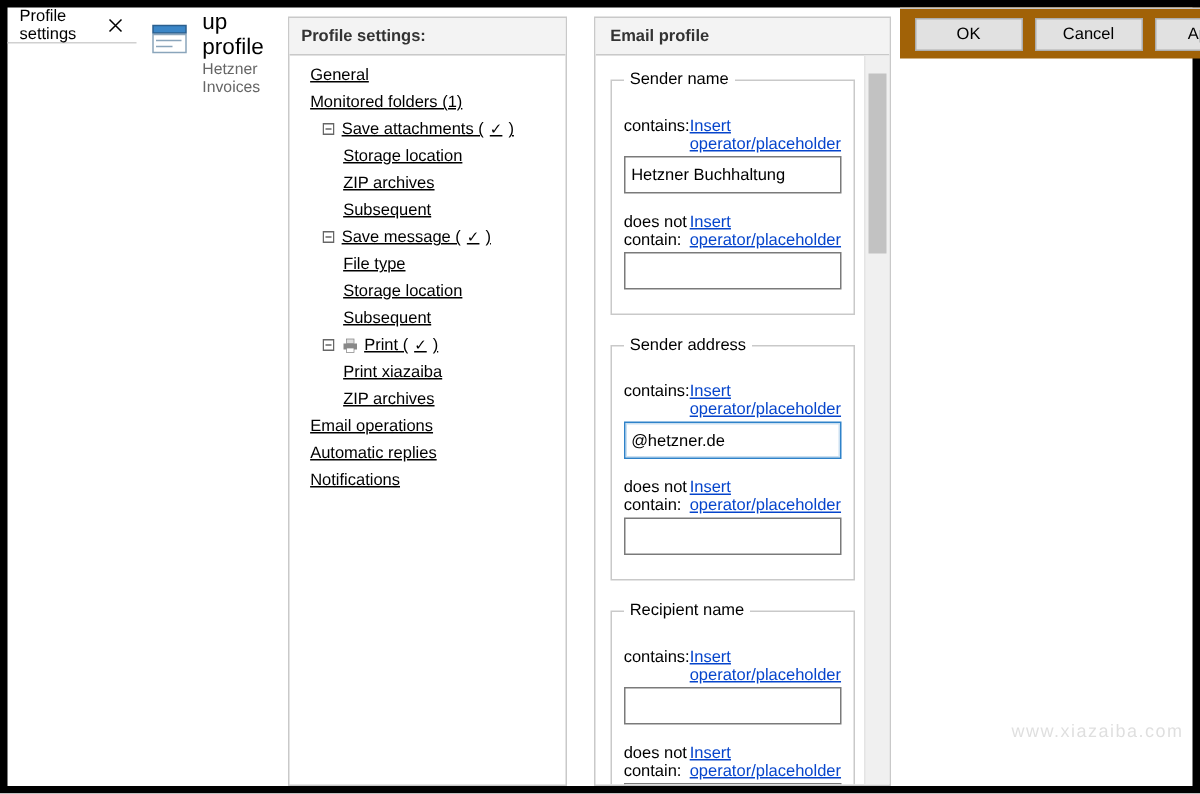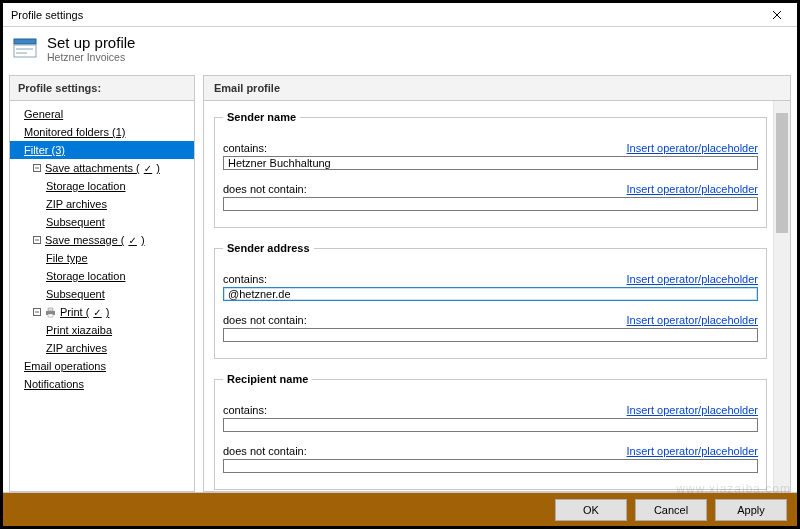"Profile settings" .window { border: 3px solid #000000 -> 5px solid #000000; flex-direction: column -> row }
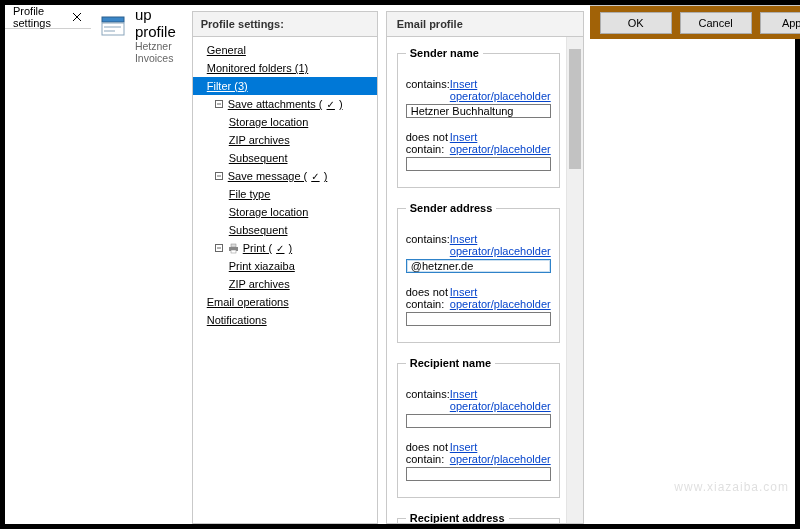"Profile settings:" .body-area { gap: 8px -> 18px }
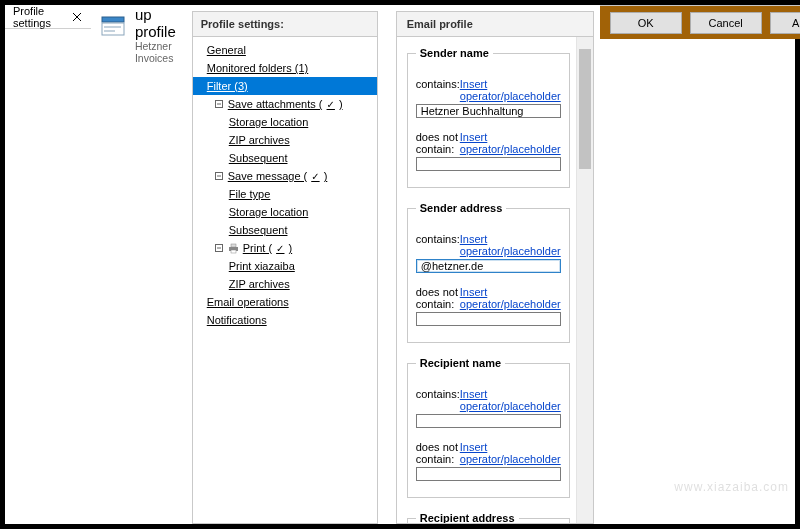"Sender name" fieldset.fs legend { font-weight: 700 -> 400 }
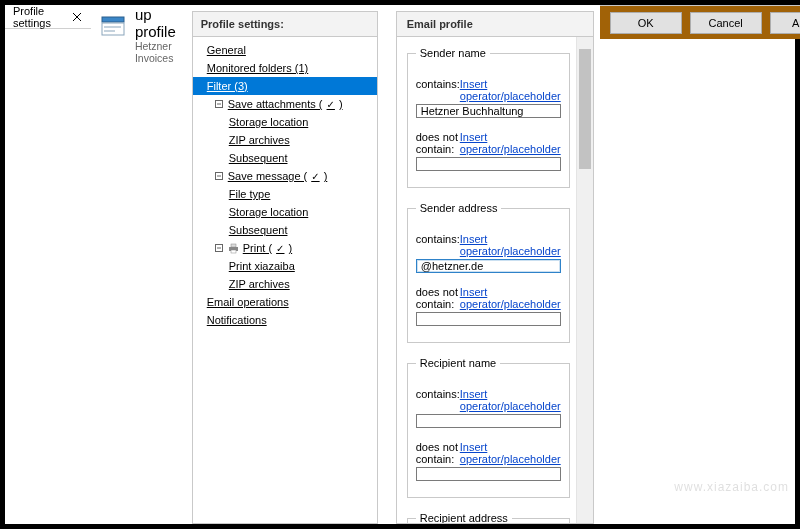"Filter (3)" div.tree-item { html: <div> <span>Filter (3)</span> </div> -> none }
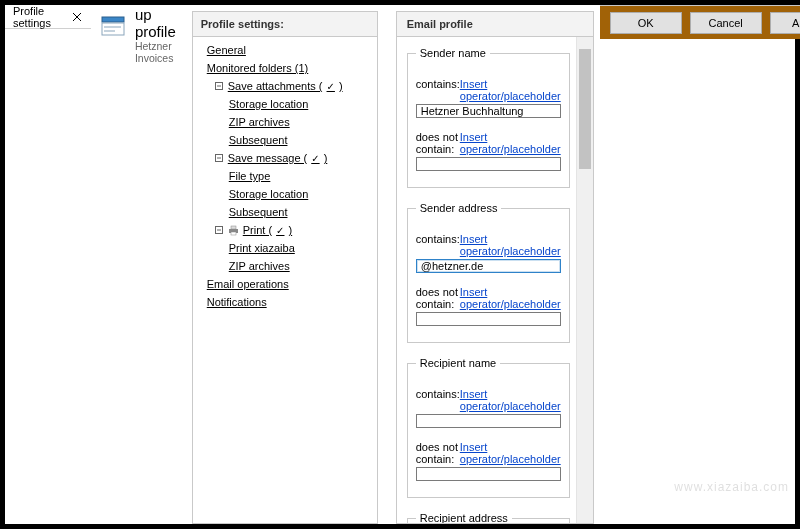"Hetzner Buchhaltung" input.fld { height: 14px -> 25px }
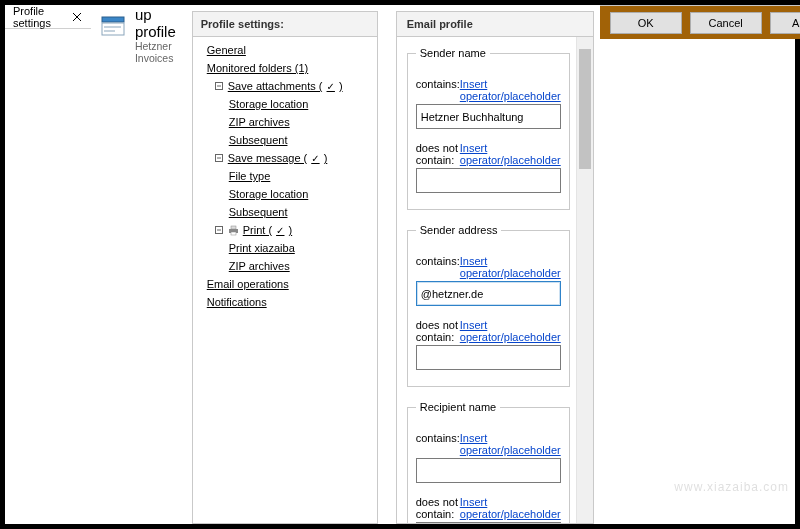"Automatic replies" div.tree-item { html: none -> <div> <span>Automatic replies</span> </div> }
